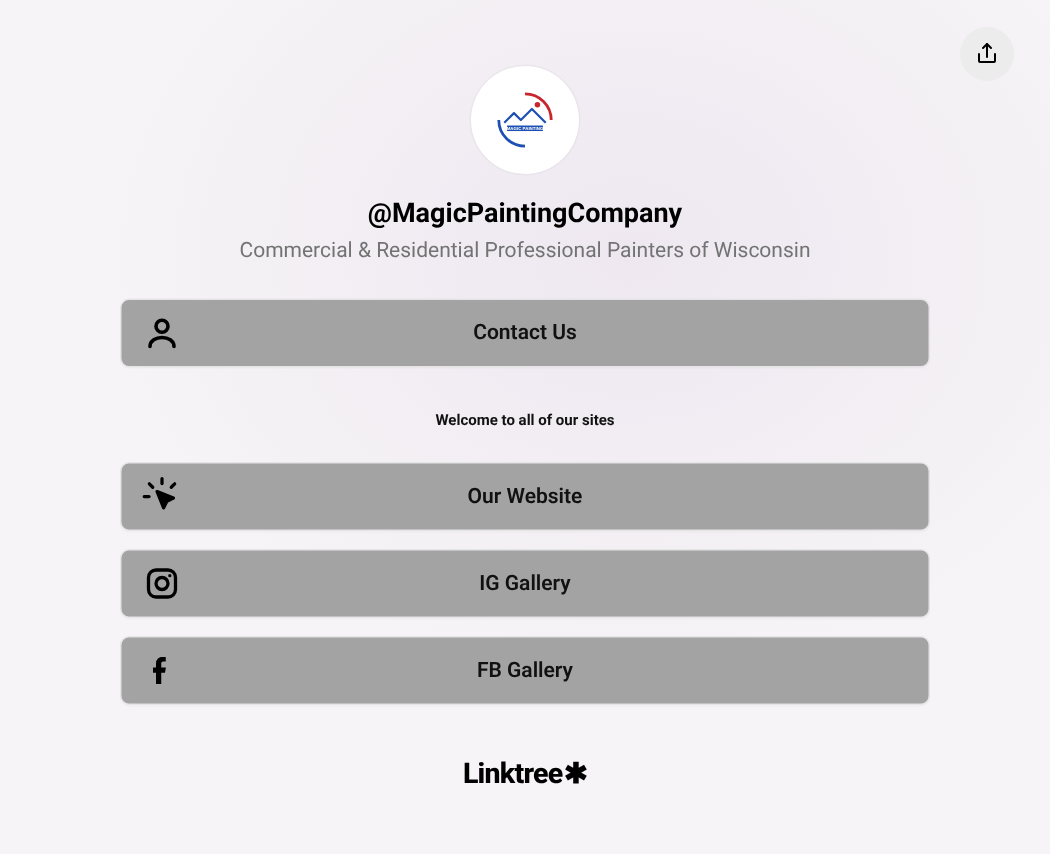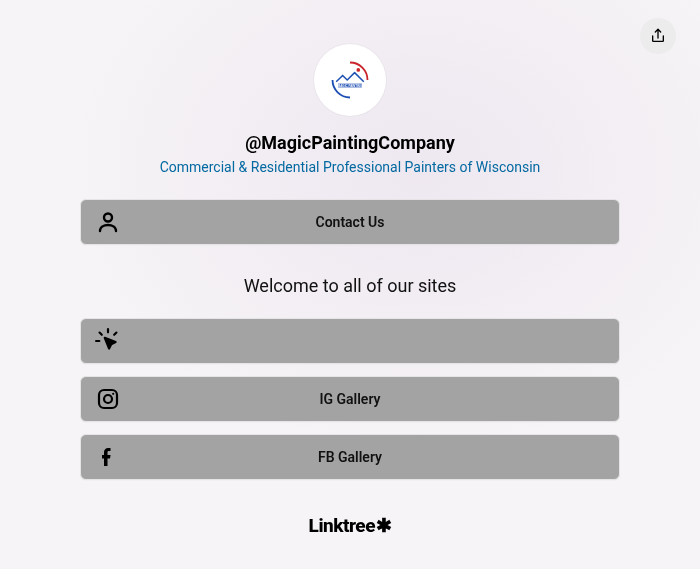"Commercial & Residential Professional" .tagline { color: #0369a1 -> #737373 }
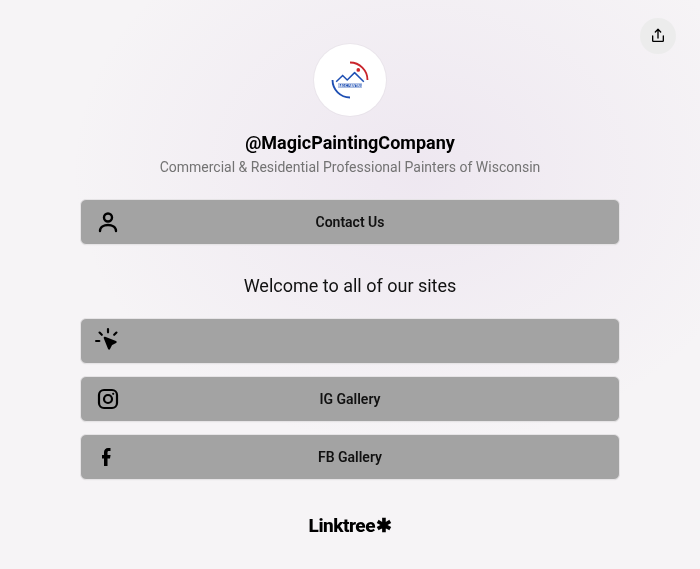"Welcome to all of our" .mini-heading { font-size: 18px -> 10px; font-weight: 400 -> 700 }
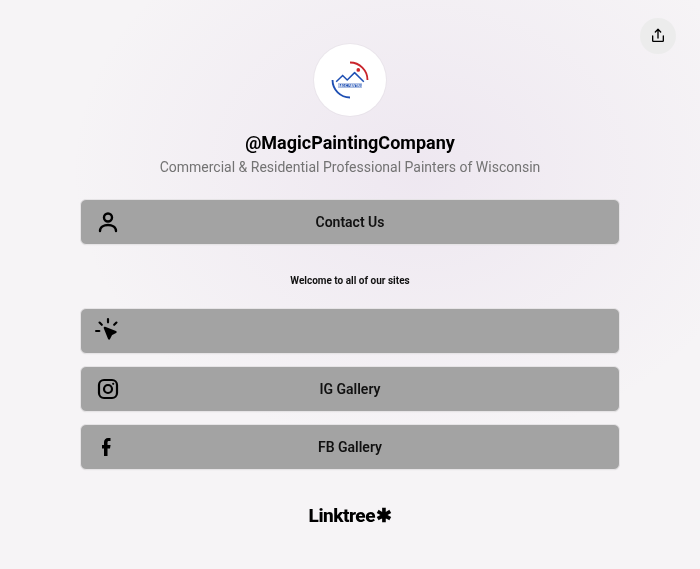"Our Website" span.label { html: none -> <span>Our Website</span> }
